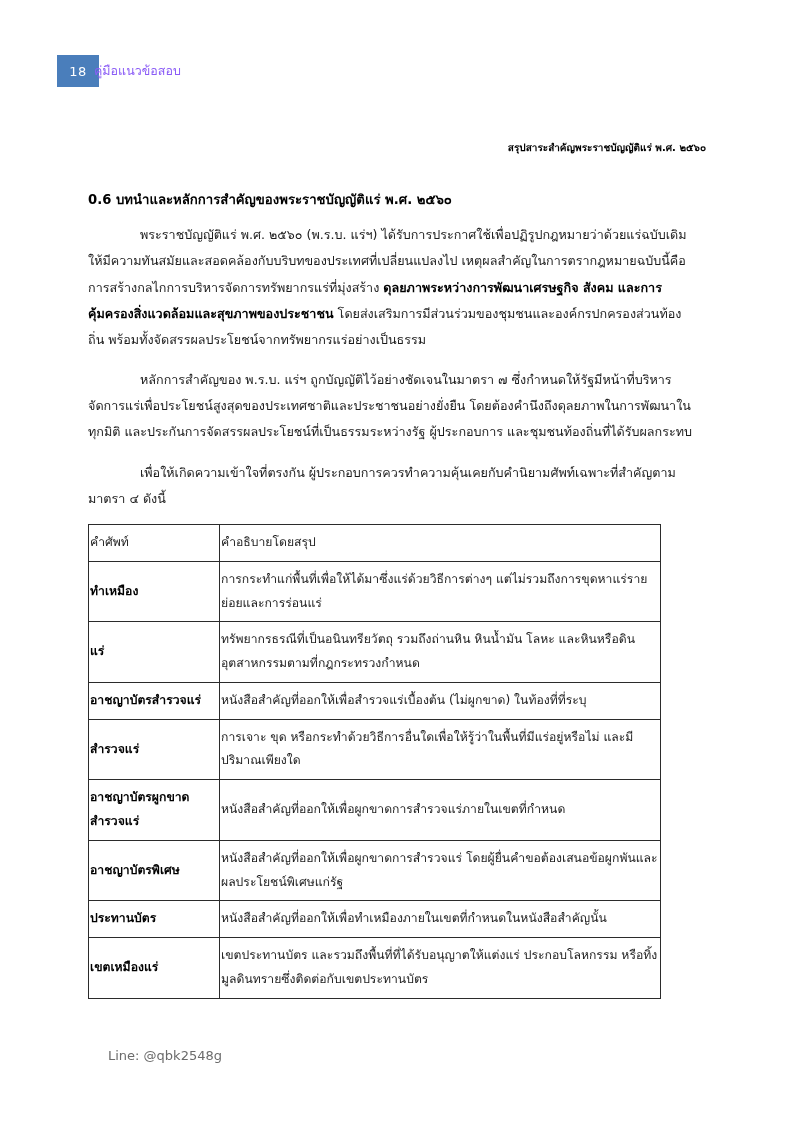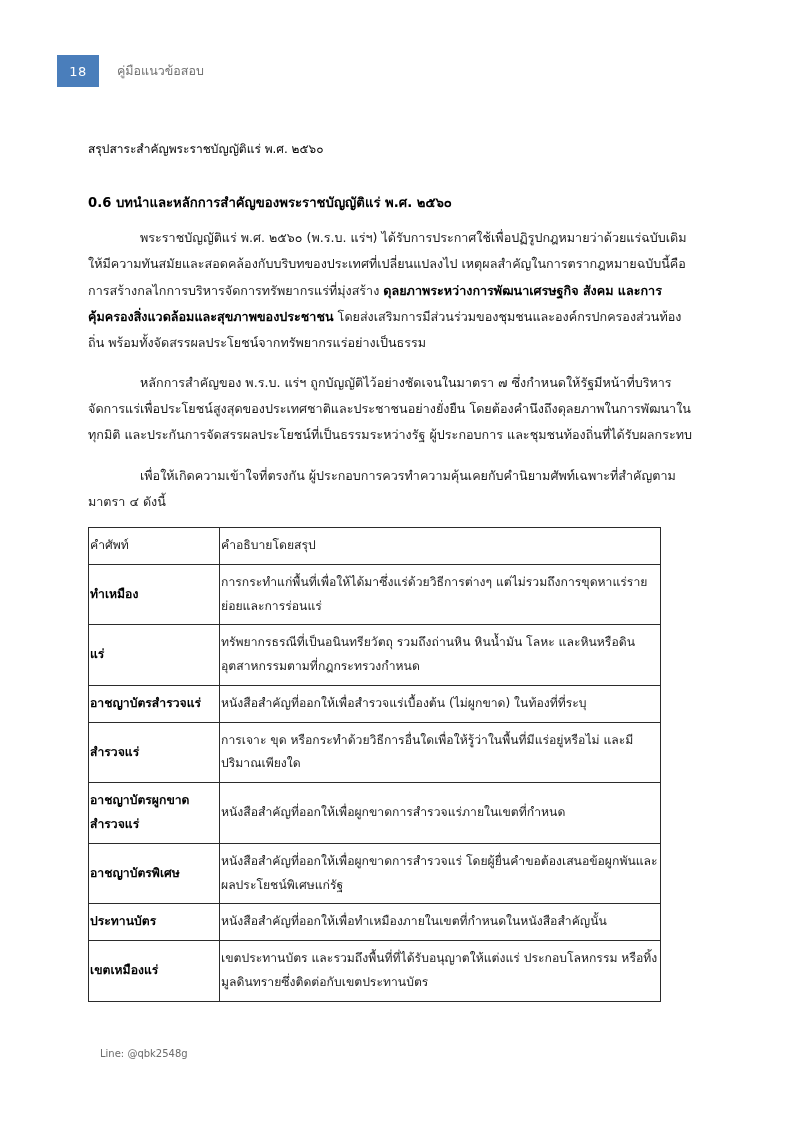"คู่มือแนวข้อสอบ" .header-title { color: #737373 -> #8b5cf6; left: 117px -> 94px }
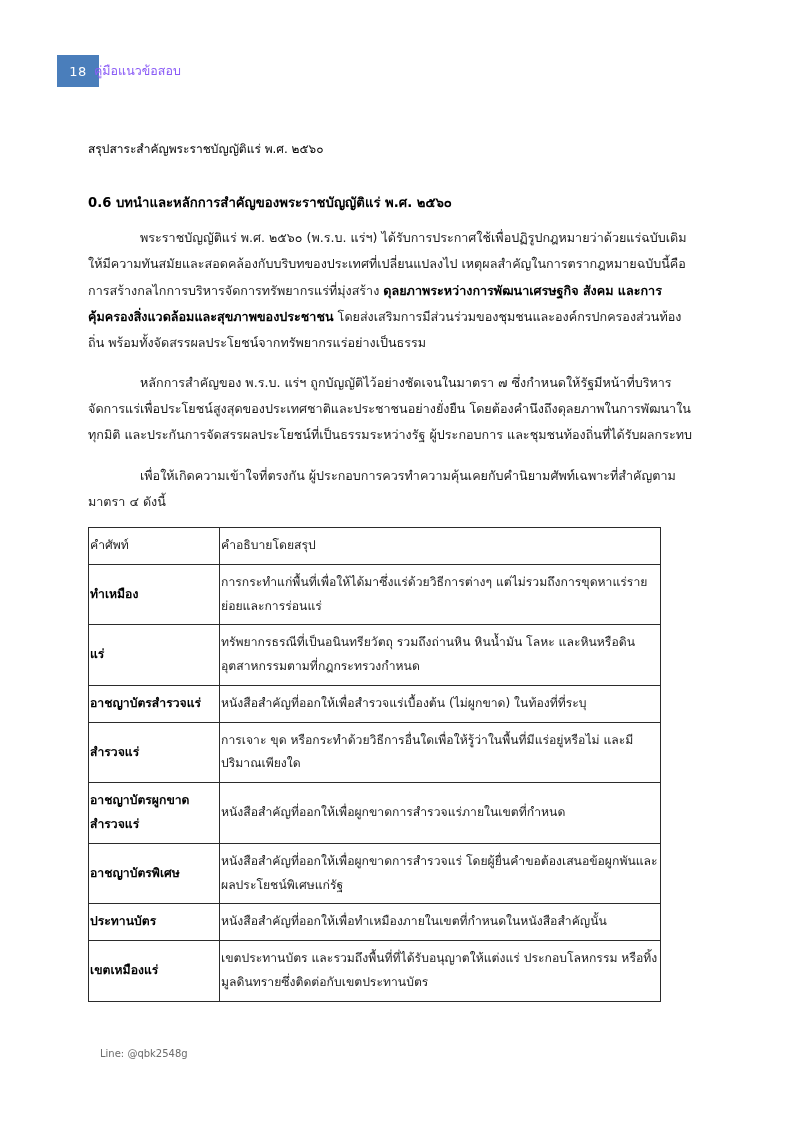"สรุปสาระสำคัญพระราชบัญญัติแร่ พ.ศ. ๒๕๖๐" .doc-title { font-size: 12px -> 10px; font-weight: normal -> bold; text-align: left -> right }
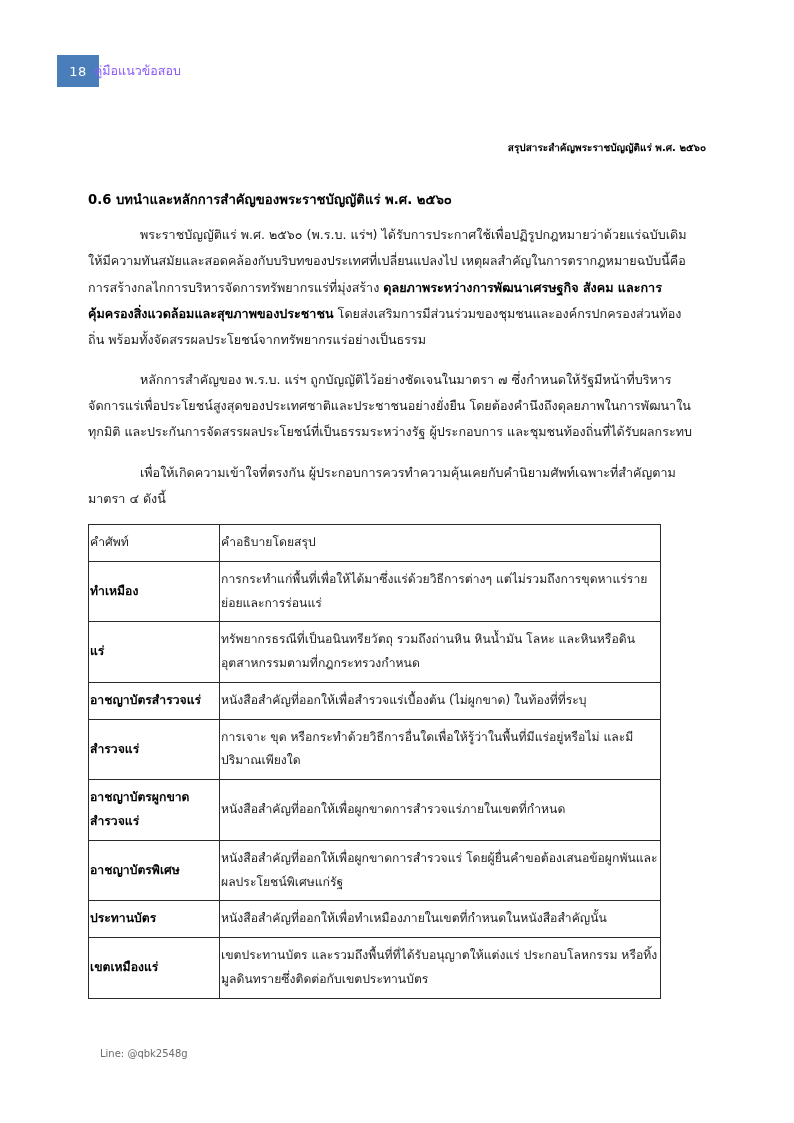"Line: @qbk2548g" .page-footer { font-size: 10px -> 13px; left: 100px -> 108px }
